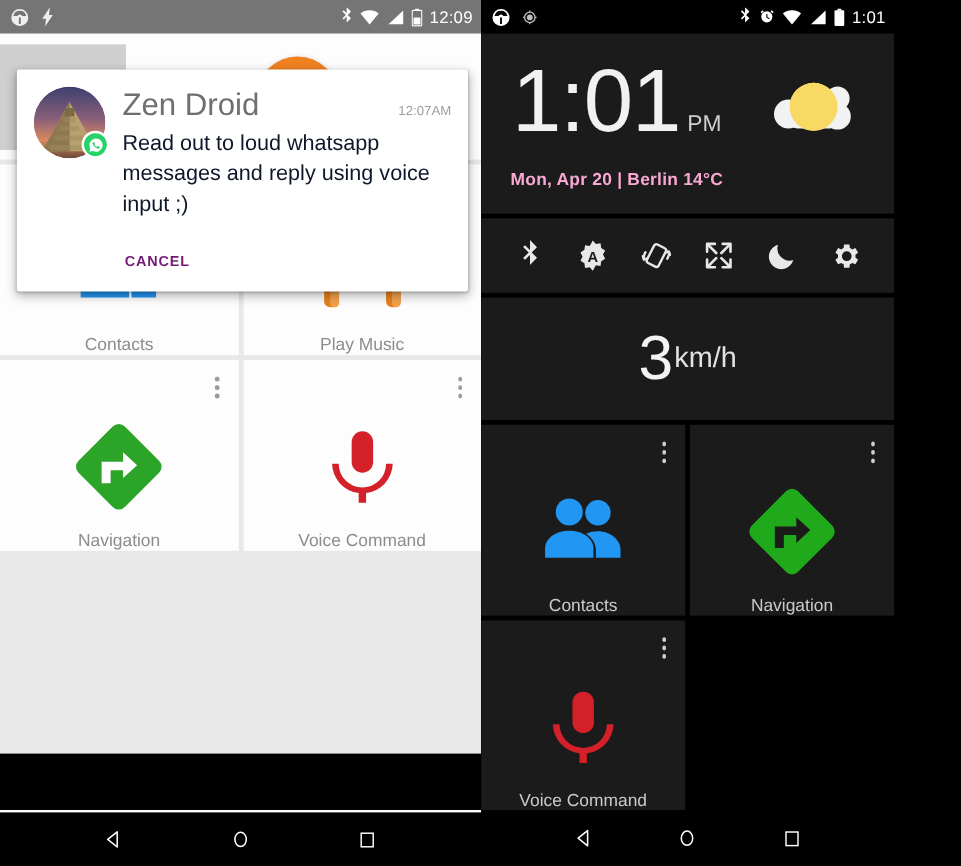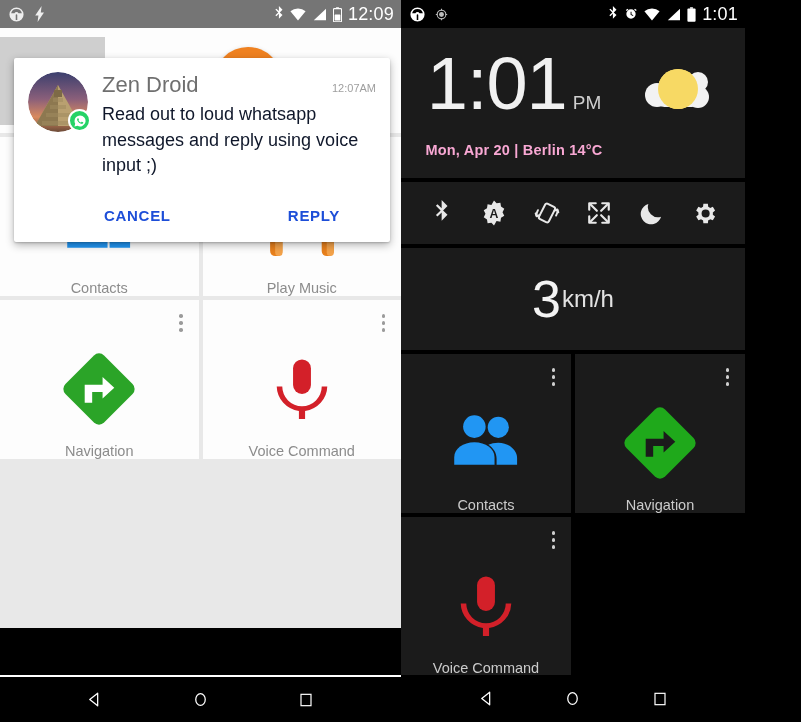"12:09" .sb-time { font-size: 18px -> 14px }
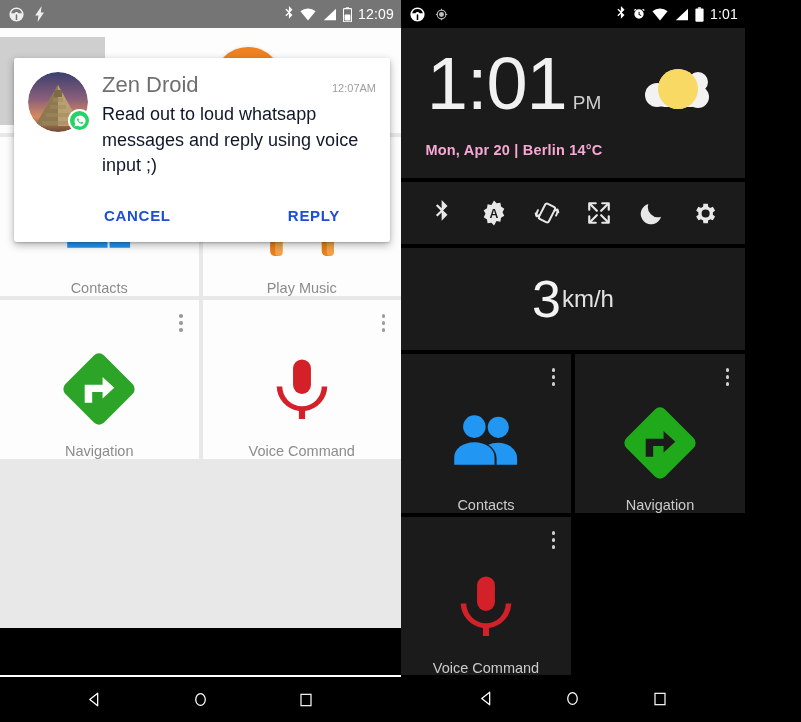"Zen Droid" .notif-title { font-size: 22px -> 26px }
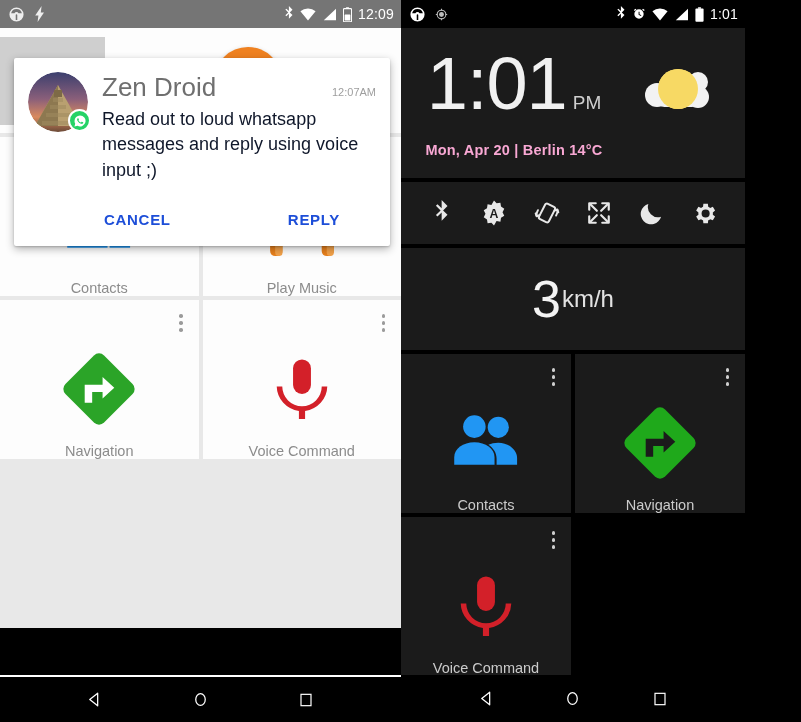"CANCEL" .notif-btn { color: #1d4ed8 -> #701a75; font-size: 15px -> 12px }
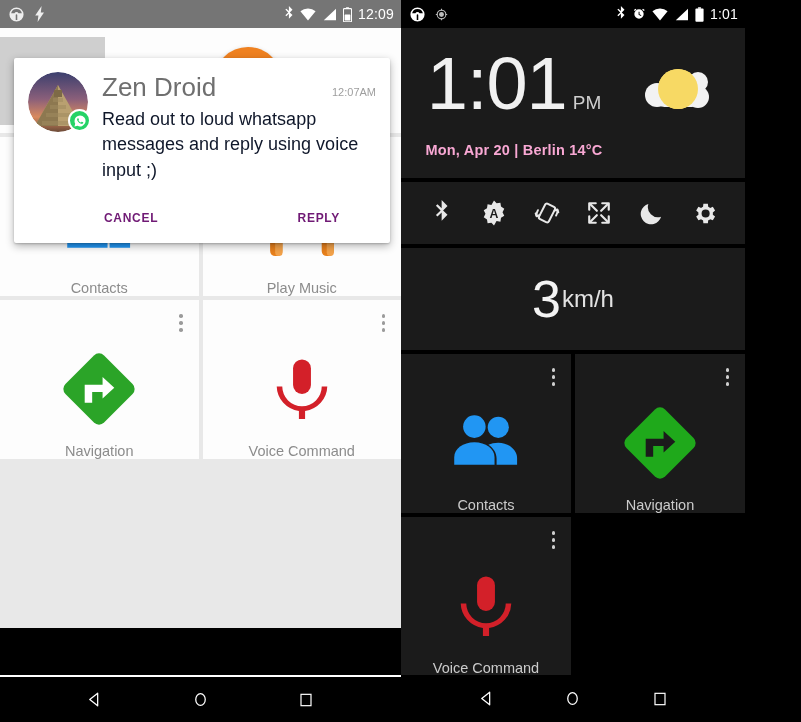"REPLY" button.notif-btn { html: <button>REPLY</button> -> none }
